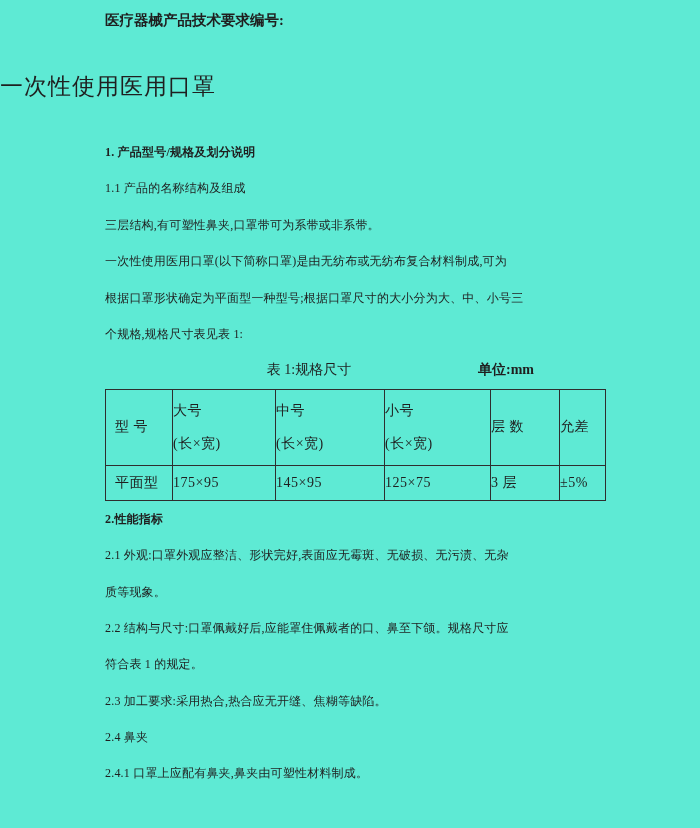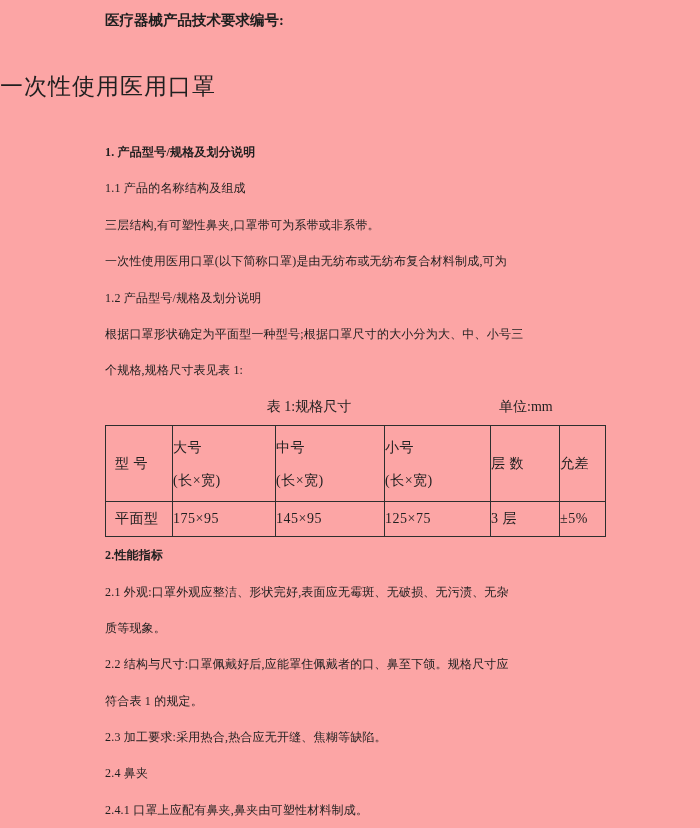"医疗器械产品技术要求编号:" .page { background: #fca5a5 -> #5eead4 }
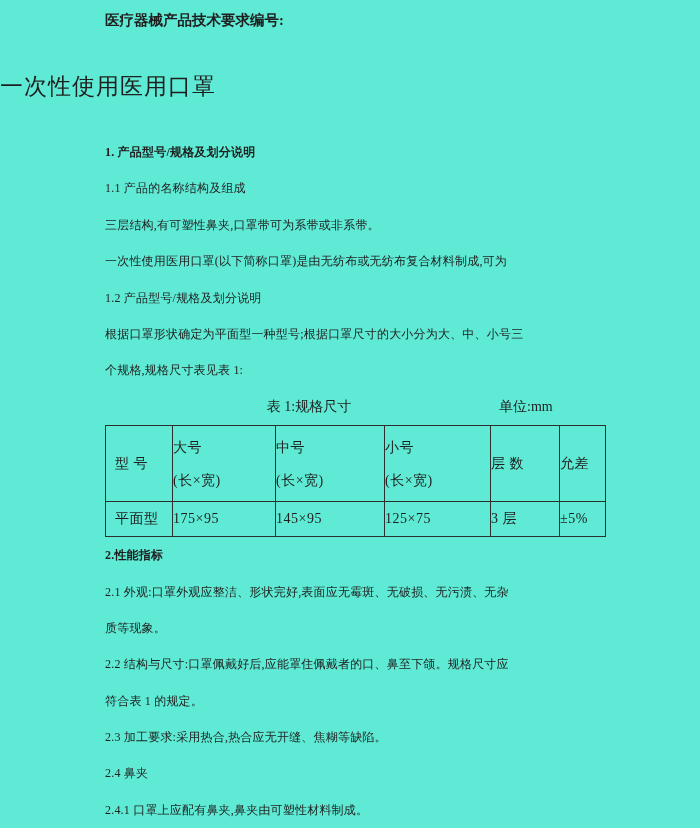"1.2 产品型号/规格及划分说明" p.line { html: <p>1.2 产品型号/规格及划分说明</p> -> none }
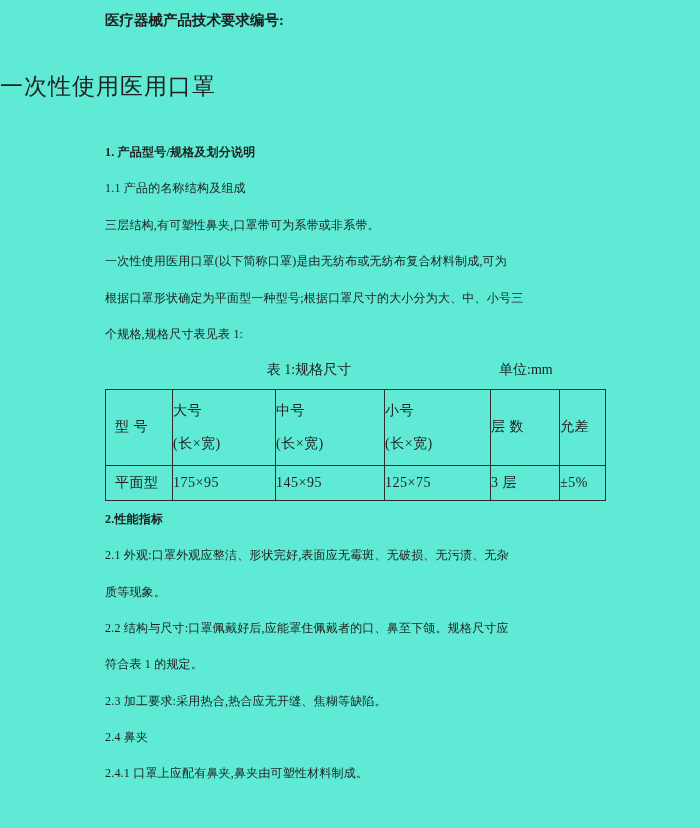"单位:mm" .unit { font-weight: none -> bold; left: 394px -> 373px }
